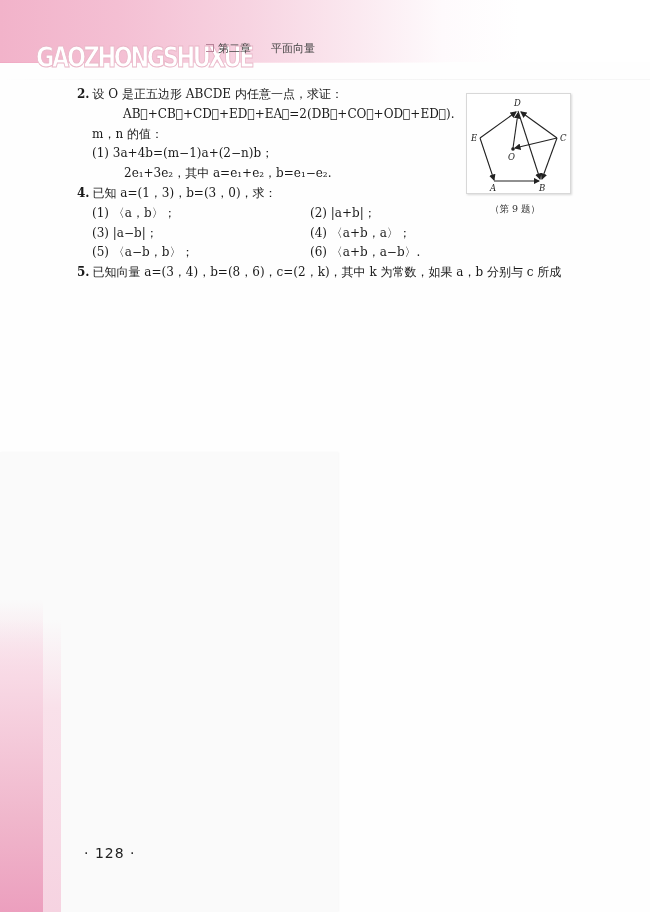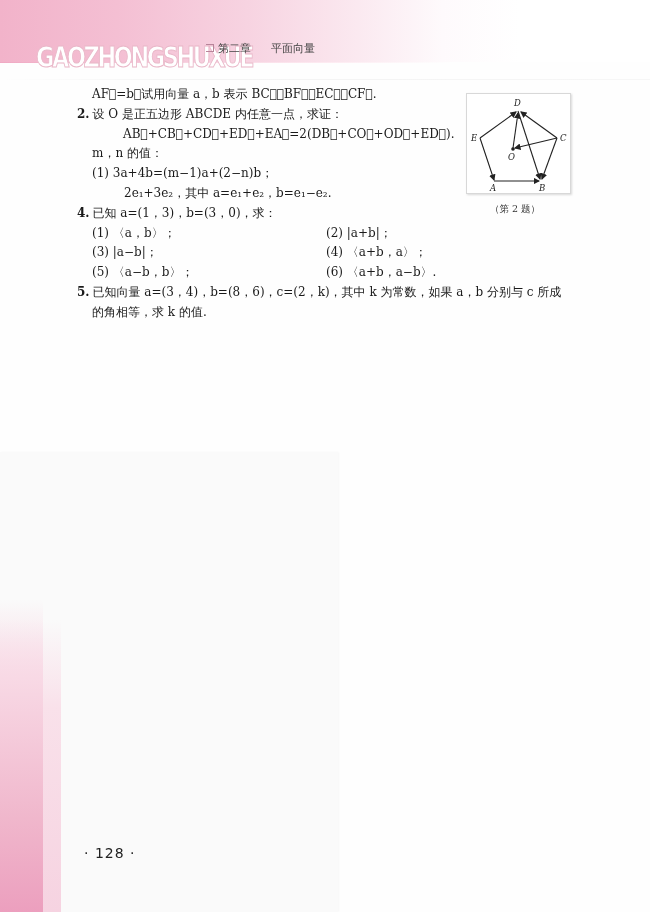"AF⃗=b，试用向量 a，b 表示 BC⃗，BF⃗，EC⃗，CF⃗." div.line { html: <div>AF⃗=b，试用向量 a，b 表示 BC⃗，BF⃗，EC⃗，CF⃗.</div> -> none }
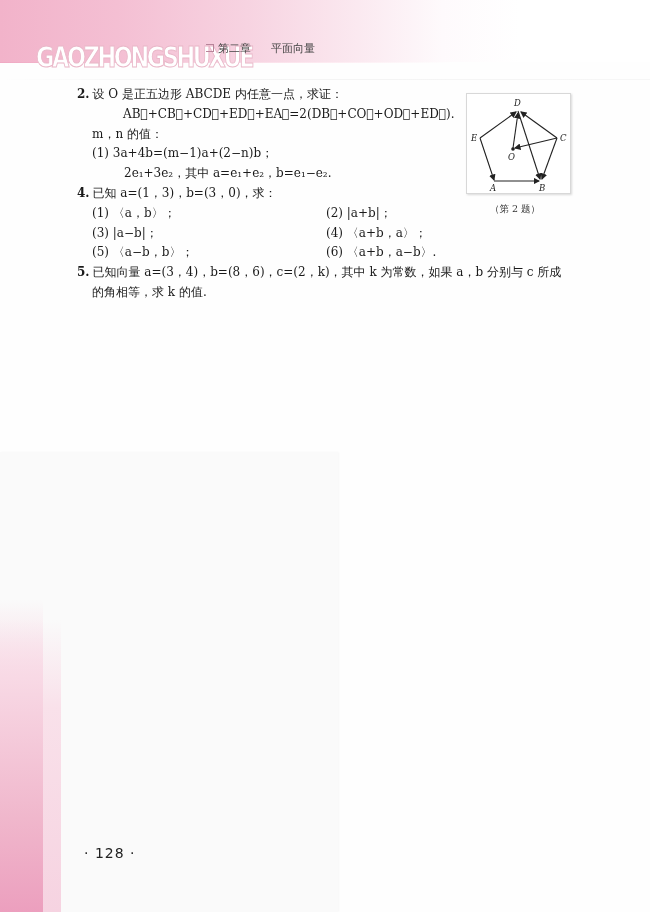"(2) |a+b|；" .col2 { margin-left: 16px -> none }
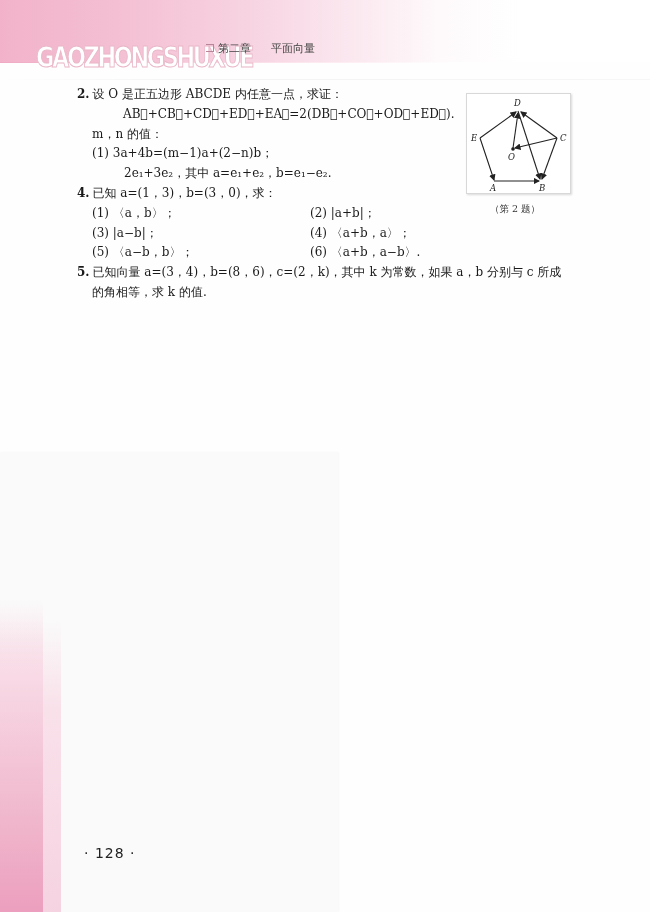"（第 2 题）" div.fig-caption { text: 2 -> 9 }
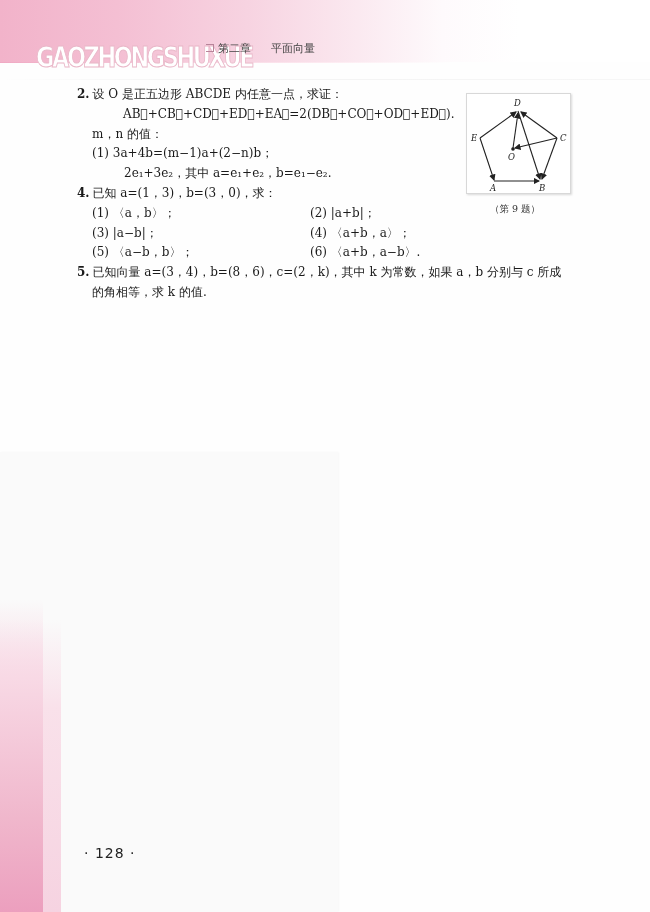"的角相等，求 k 的值." div.line { html: <div>的角相等，求 k 的值.</div> -> none }
